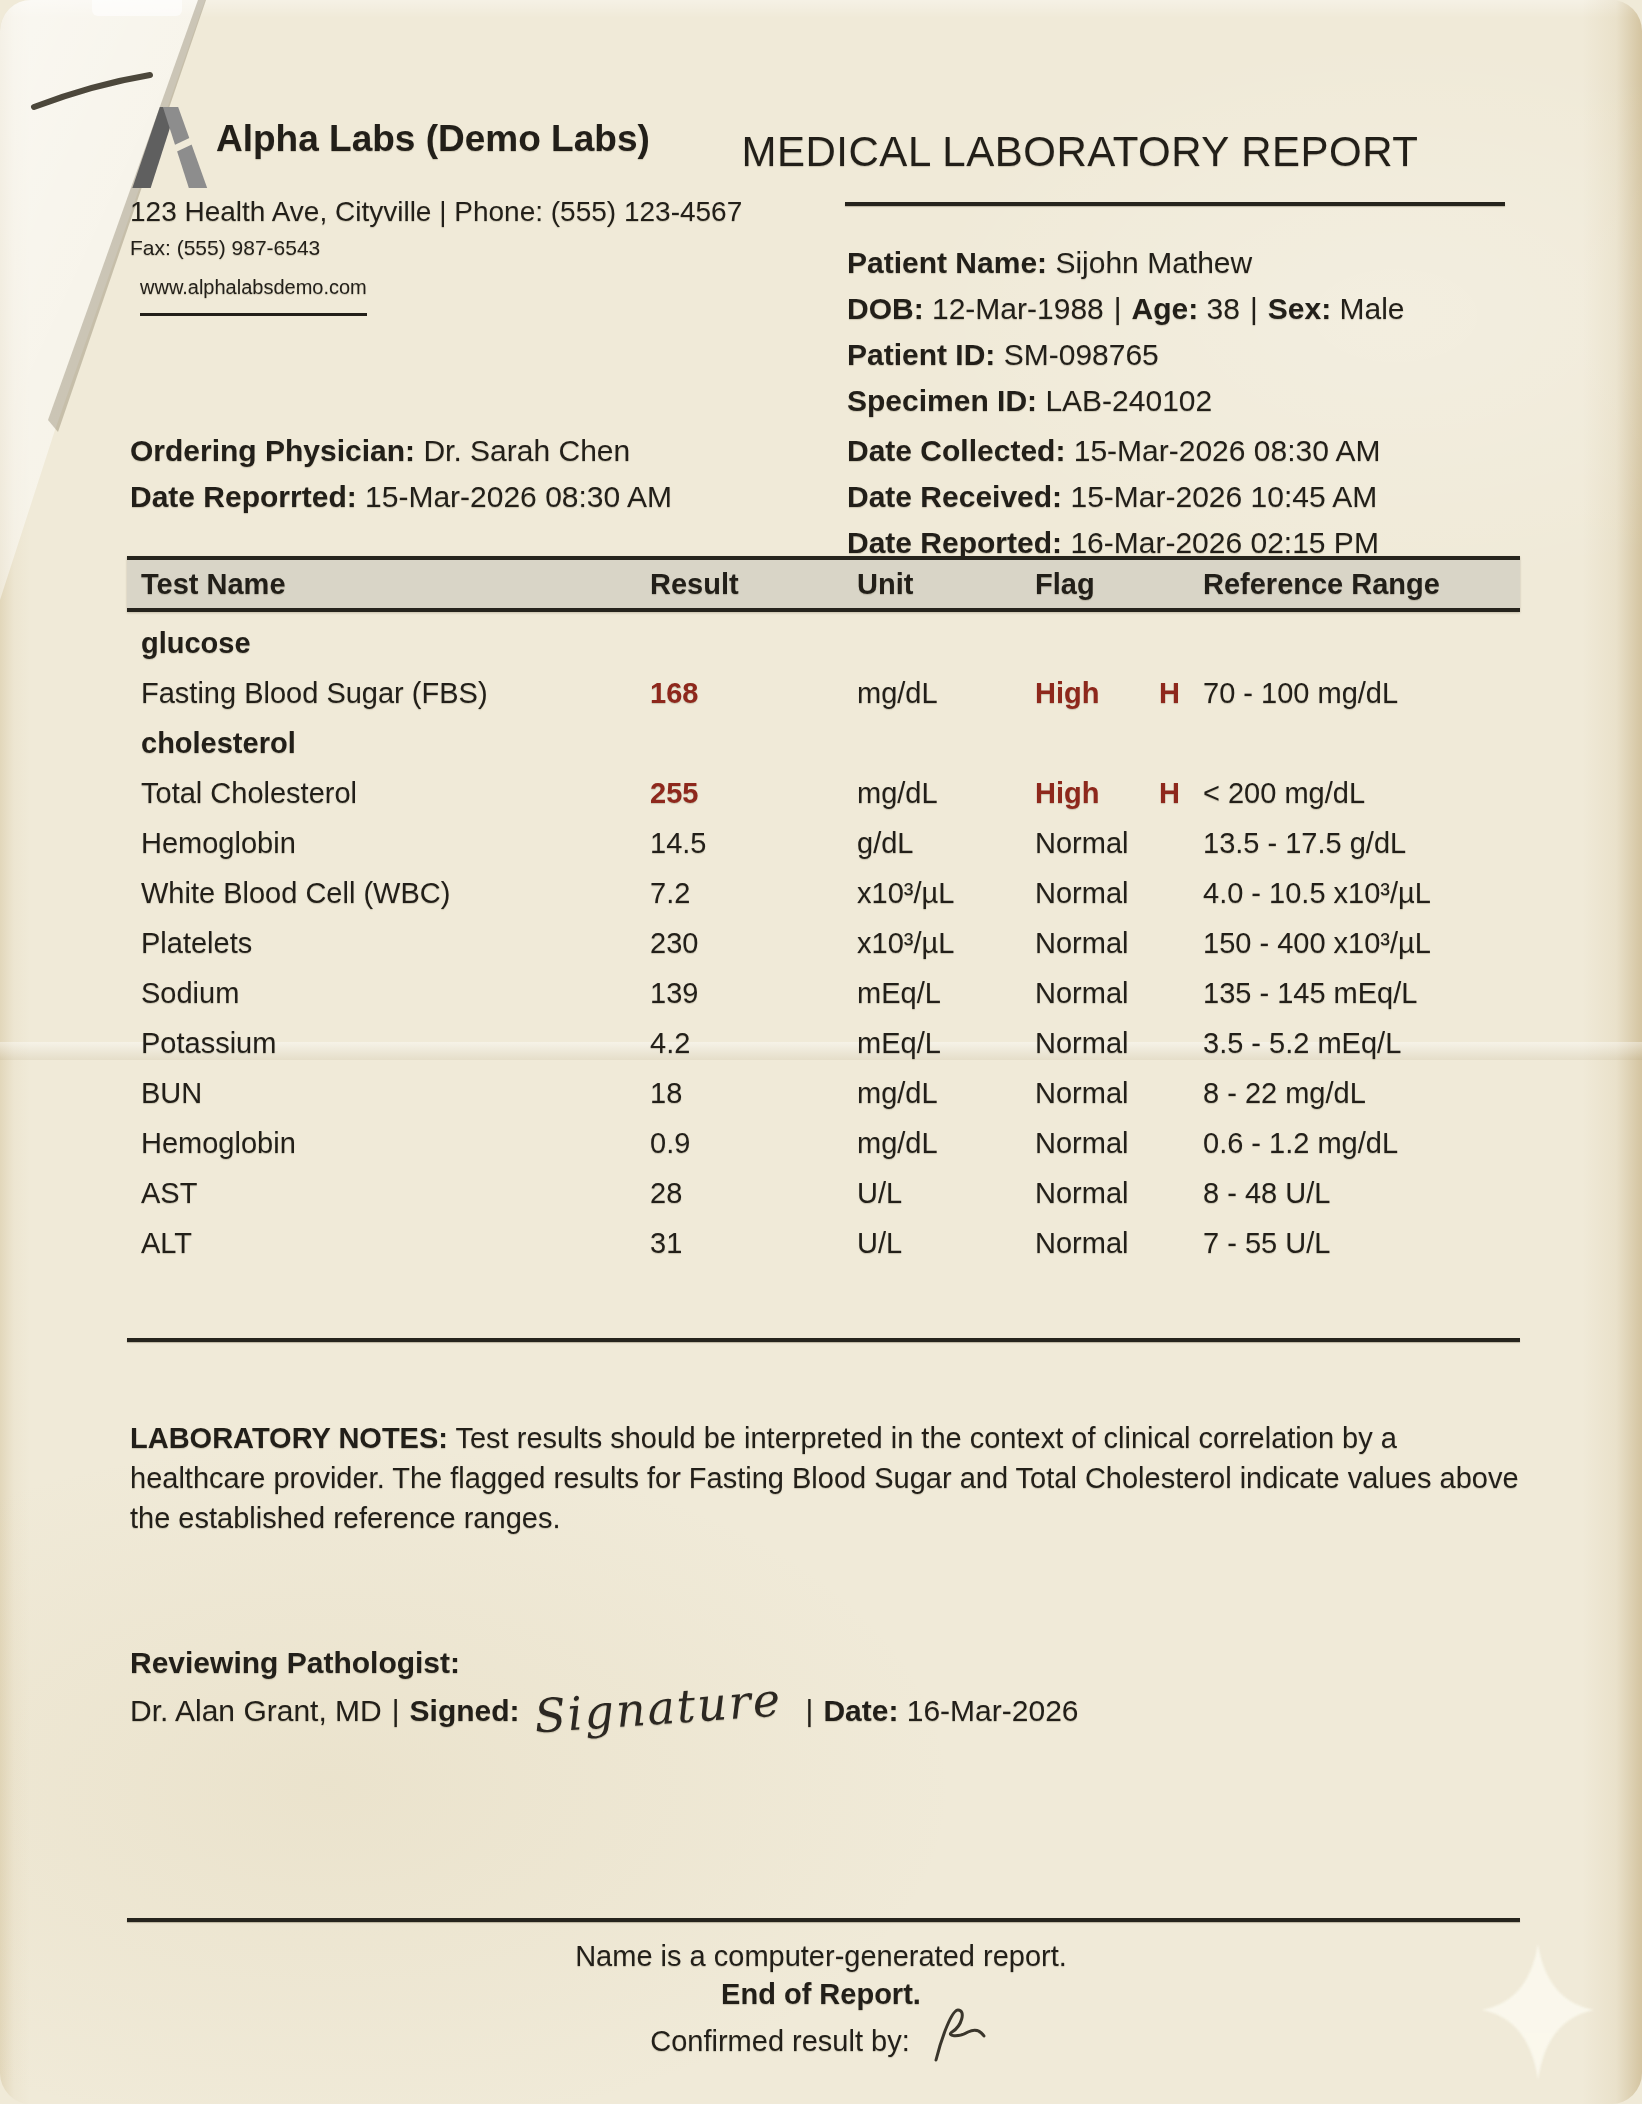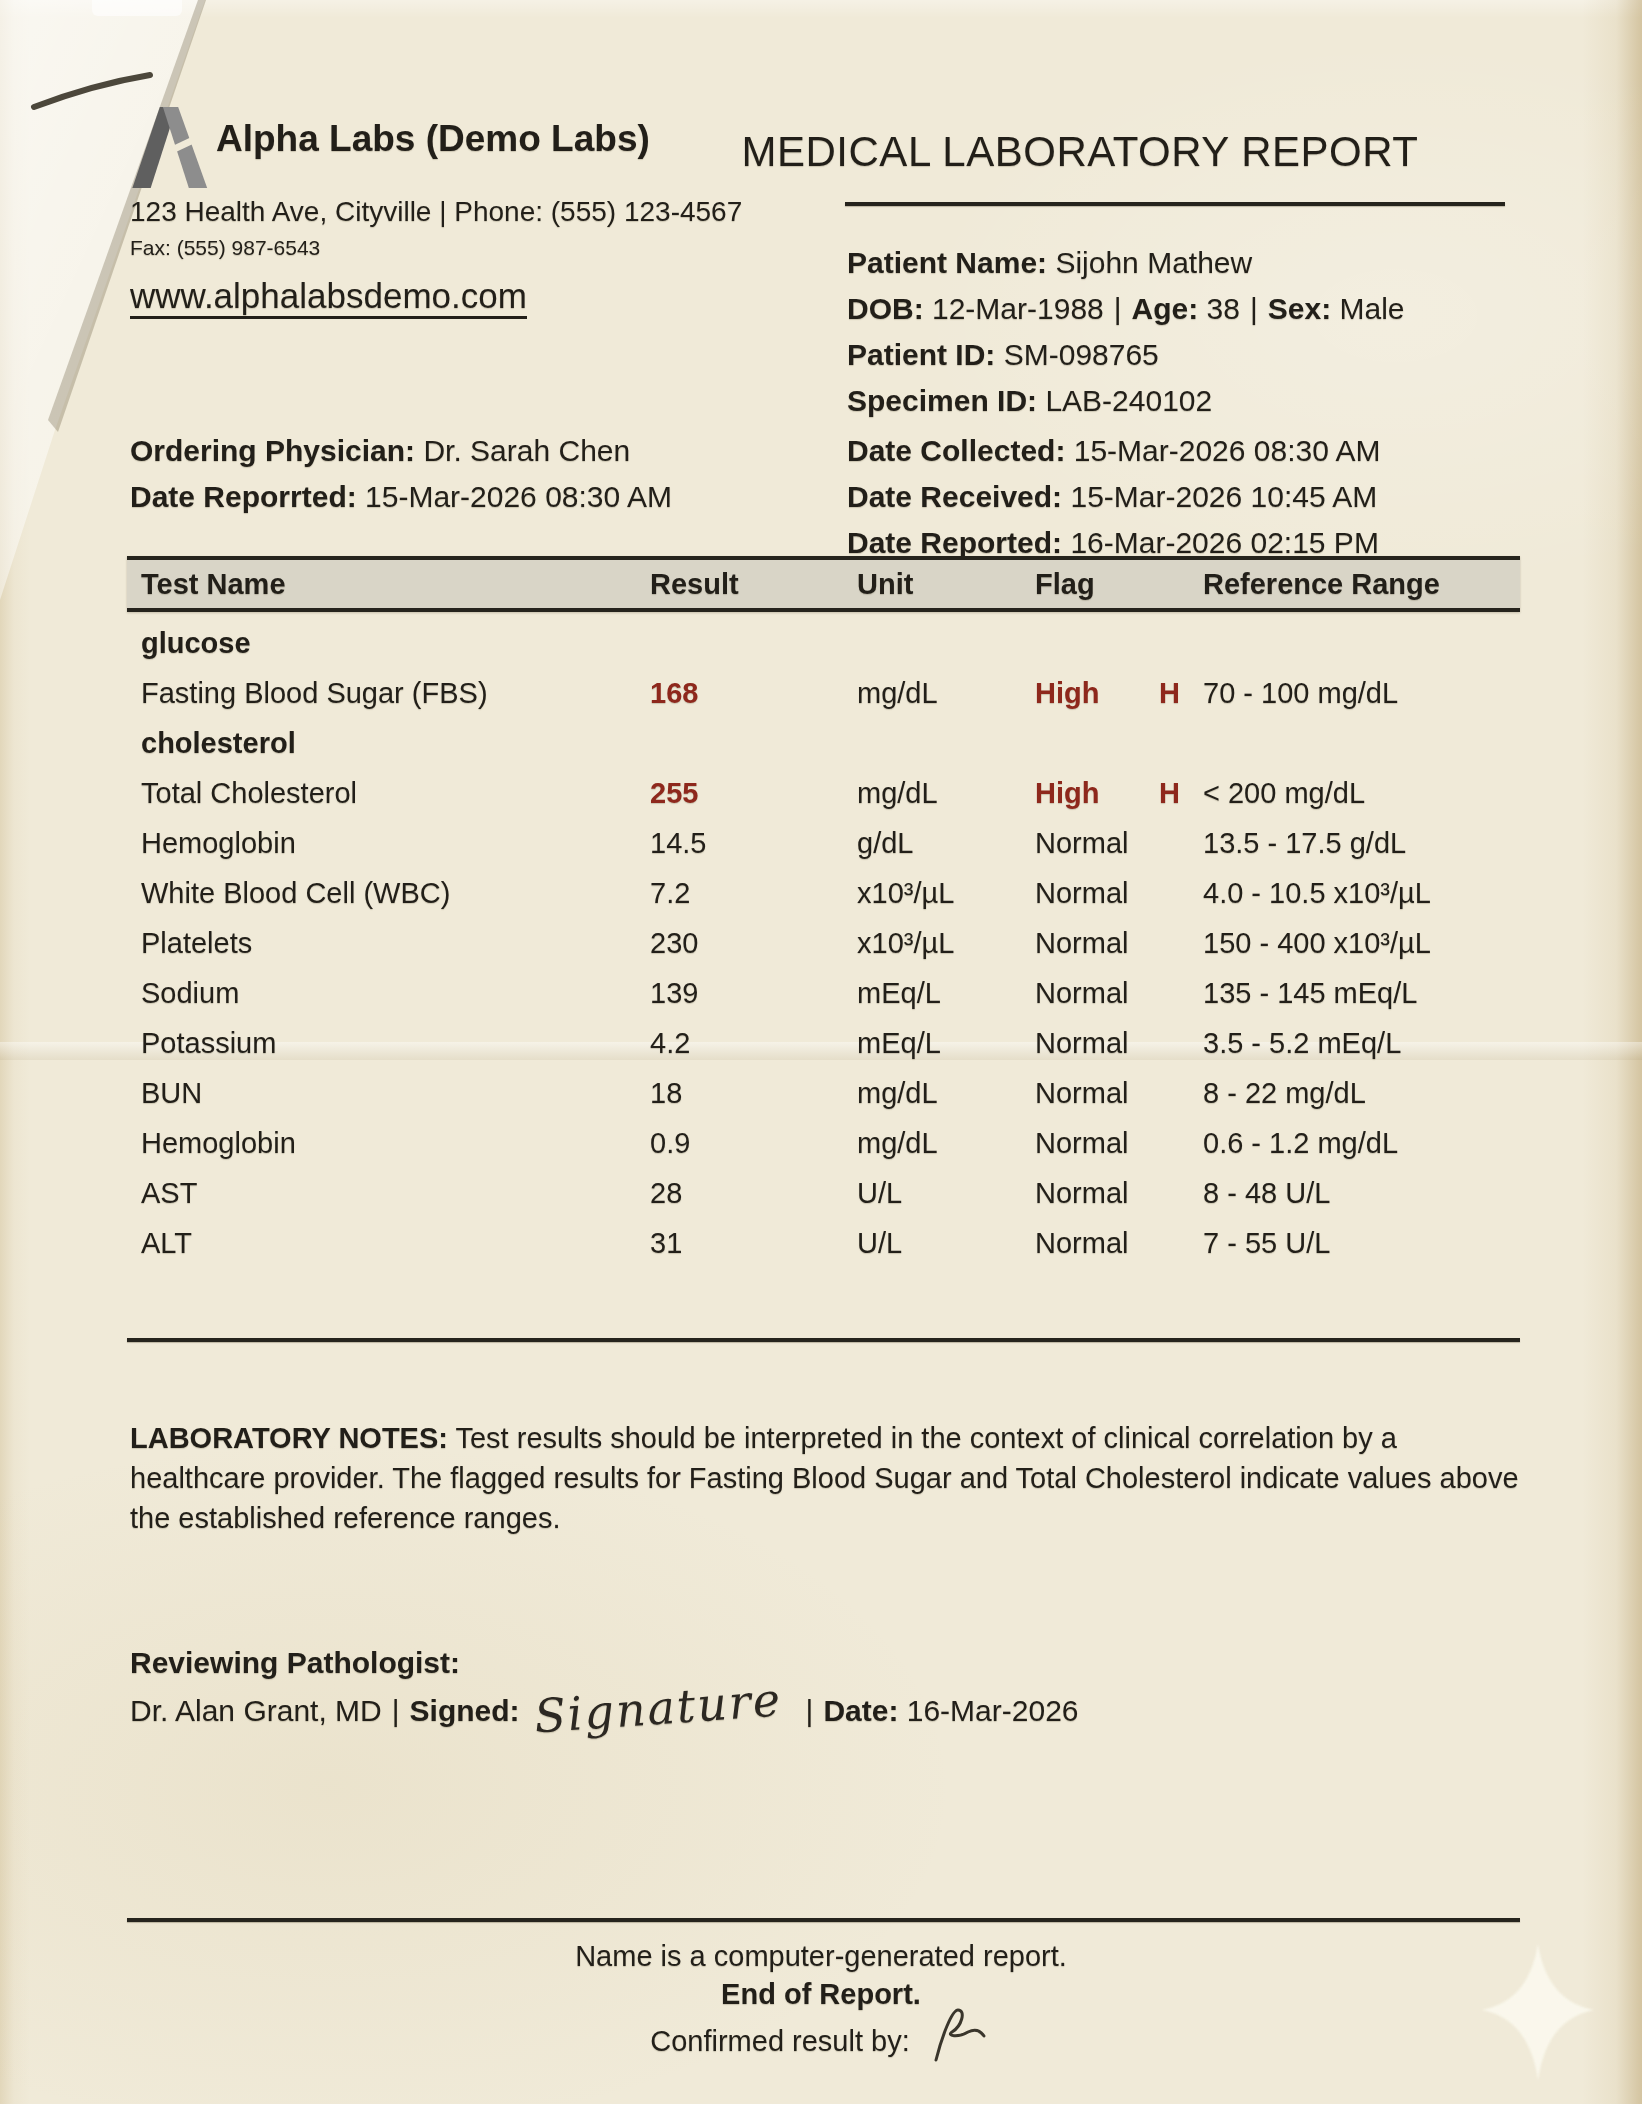"Alpha Labs (Demo Labs)" .page { border-radius: none -> 31px }
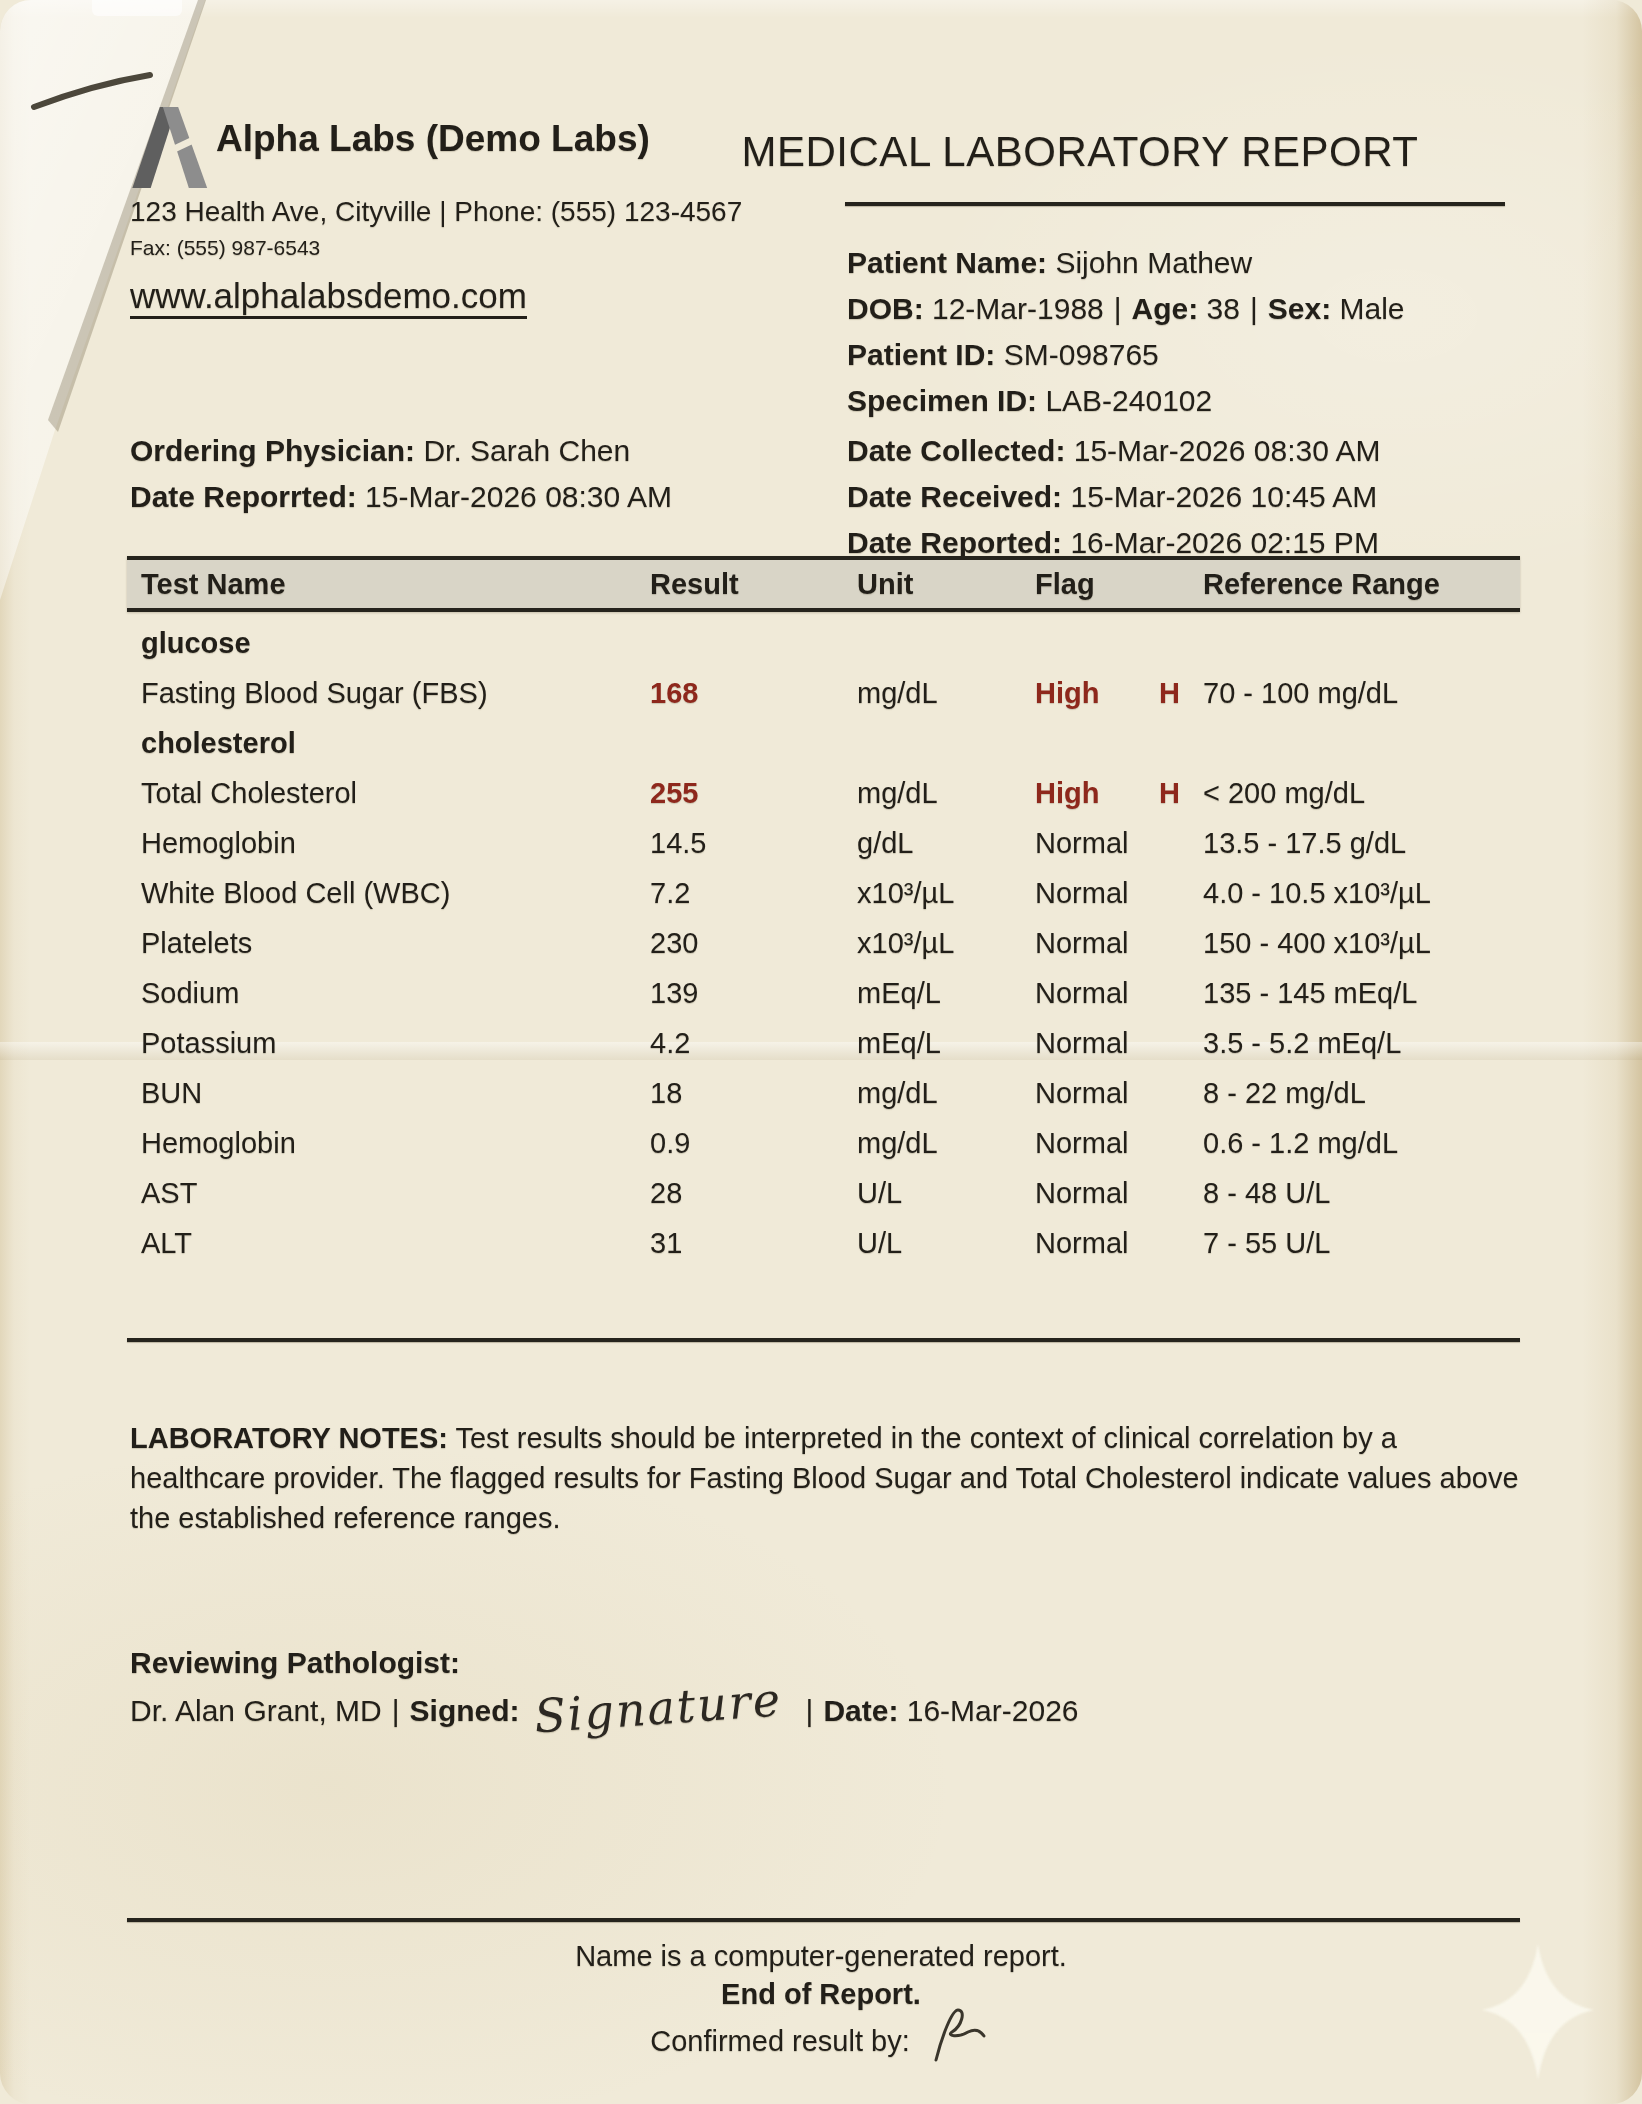"www.alphalabsdemo.com" .site { font-size: 35px -> 20px; left: 130px -> 140px; padding-bottom: 0 -> 14px }
